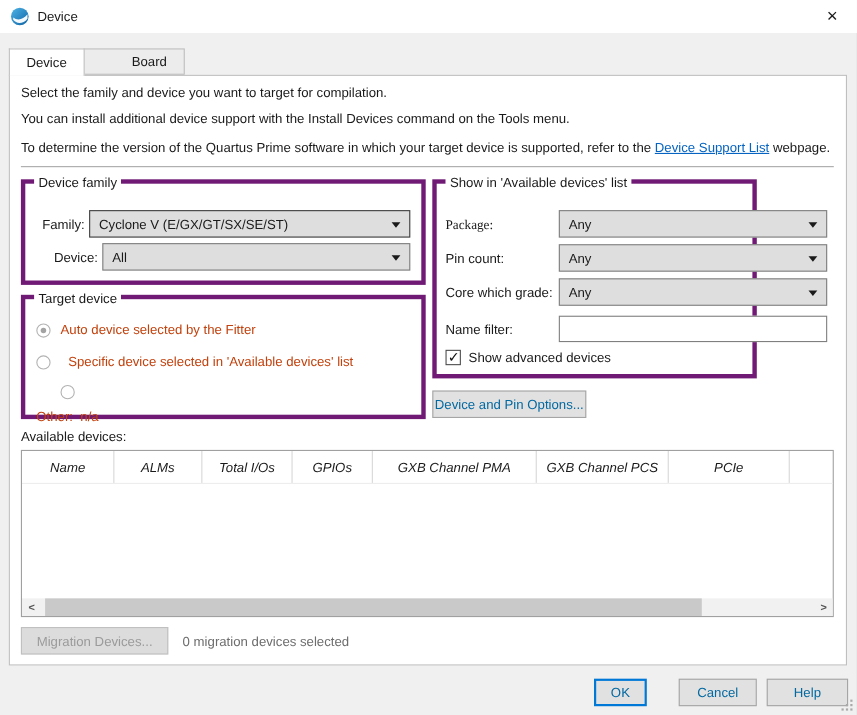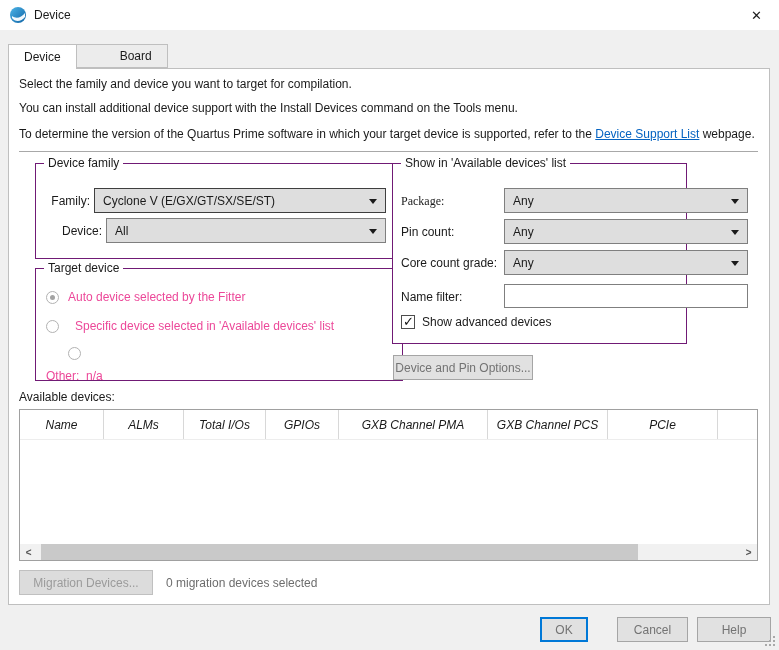"Device family" .group { border: 1px solid #701a75 -> 4px solid #701a75; margin-left: 16px -> none }
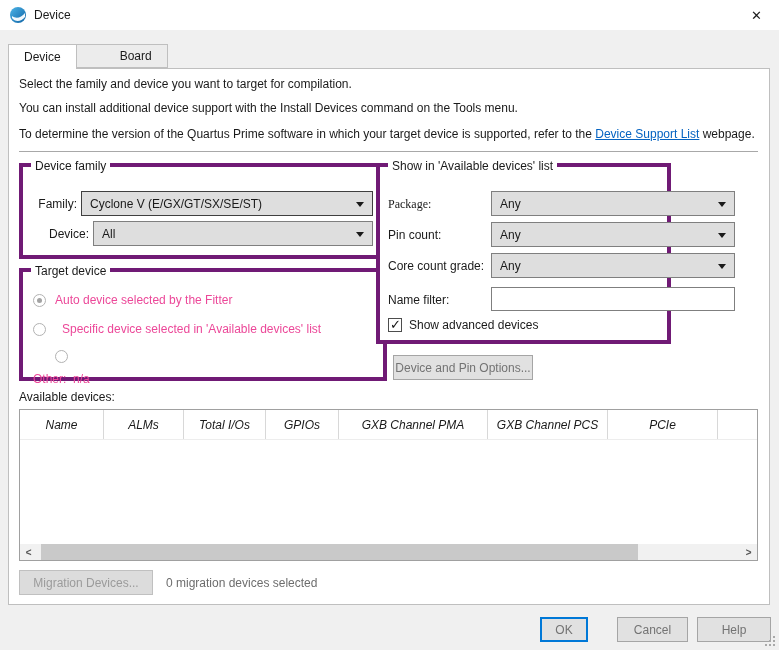"Show in 'Available devices' list" .g-show { left: 367px -> 384px }
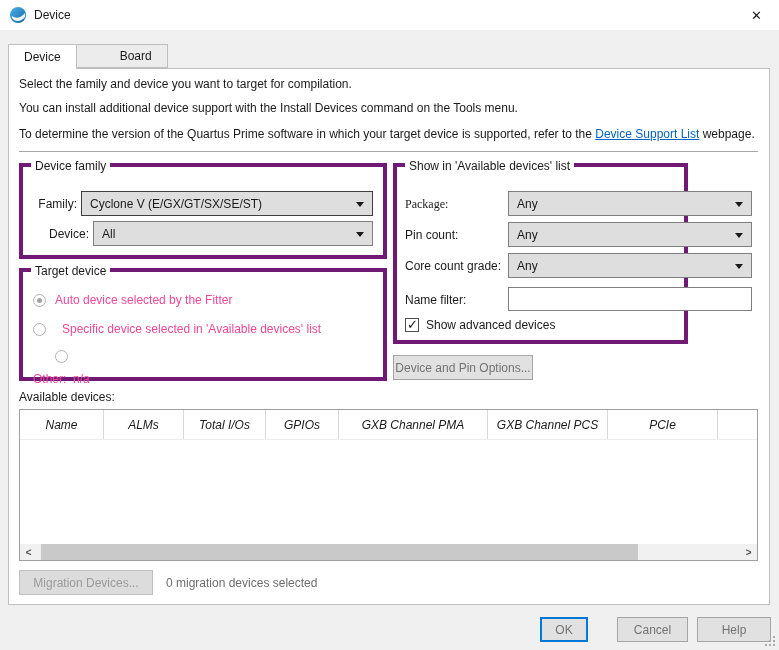"Core count grade:" span.lbl { text: count -> which }
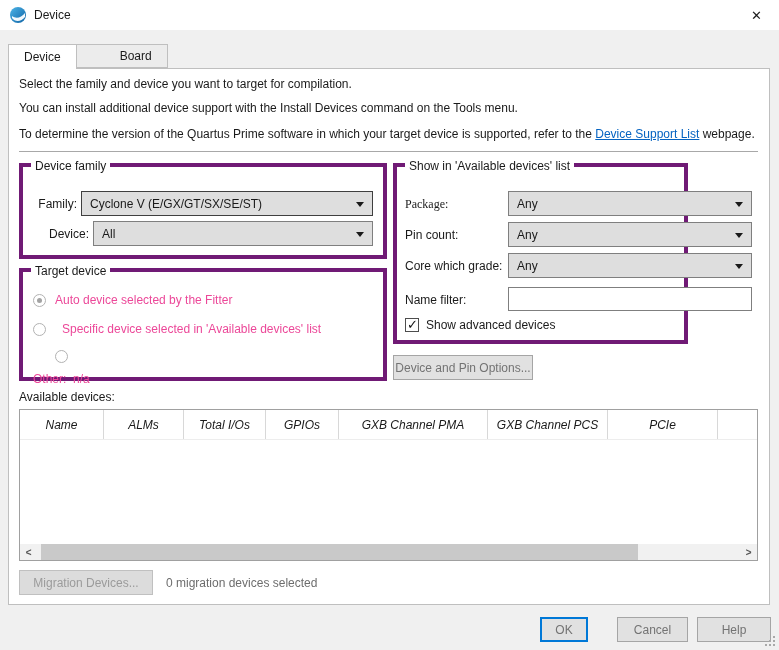"Auto device selected by the" .radio-row { color: #ec4899 -> #c2410c }
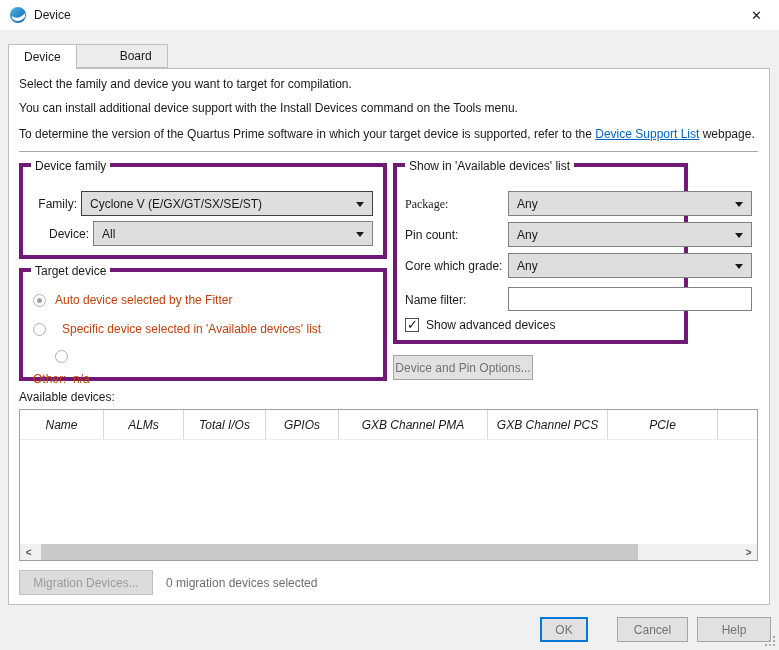"Device and Pin Options..." .btn { color: #737373 -> #0369a1 }
